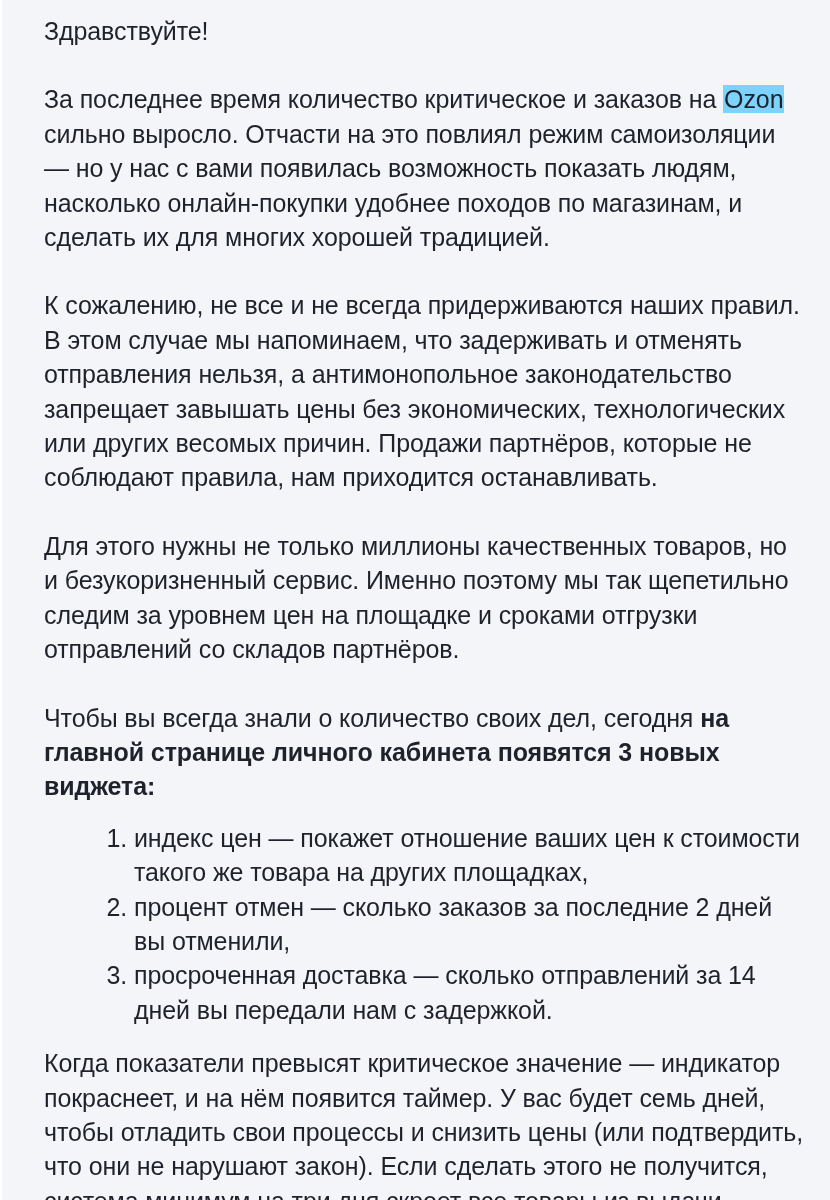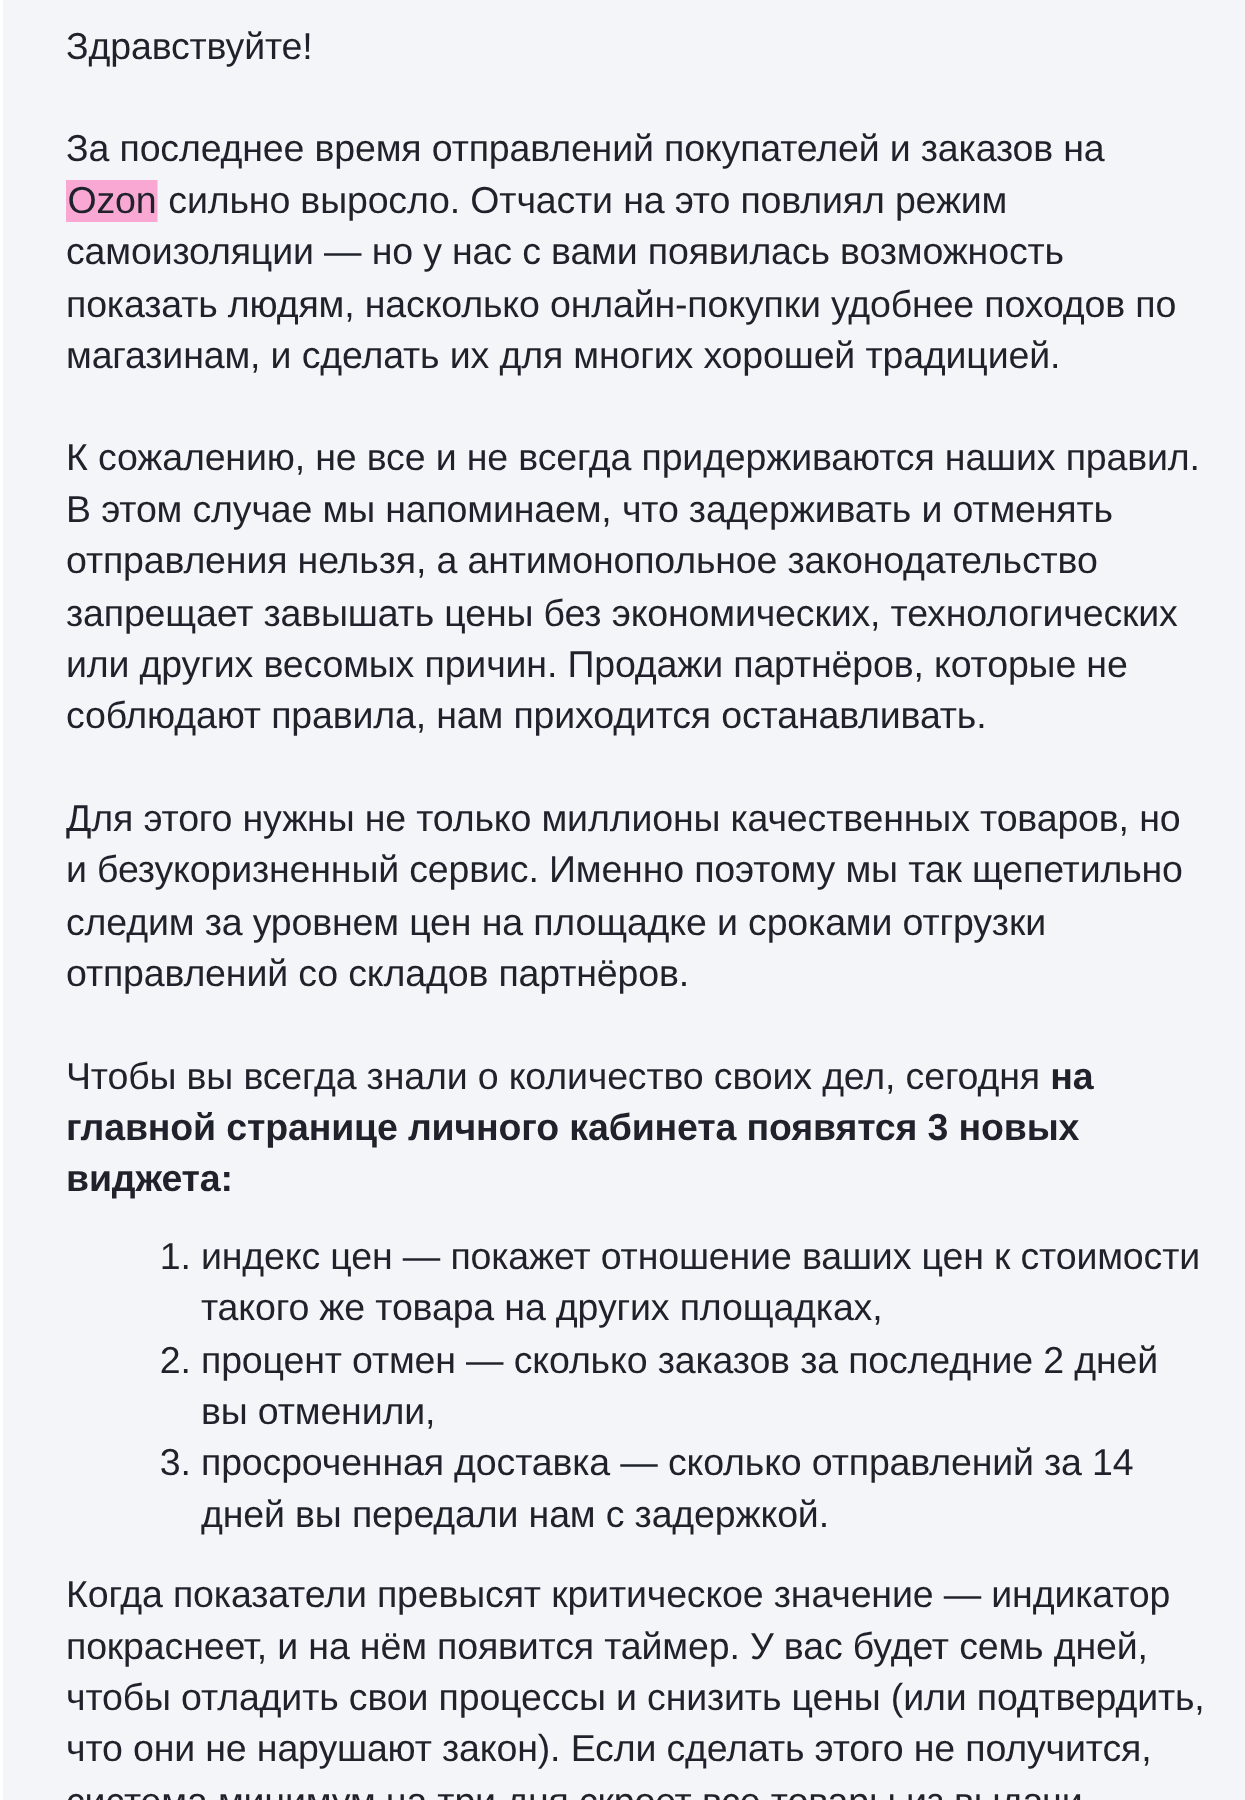"За последнее время отправлений" span { text: отправлений покупателей -> количество критическое }
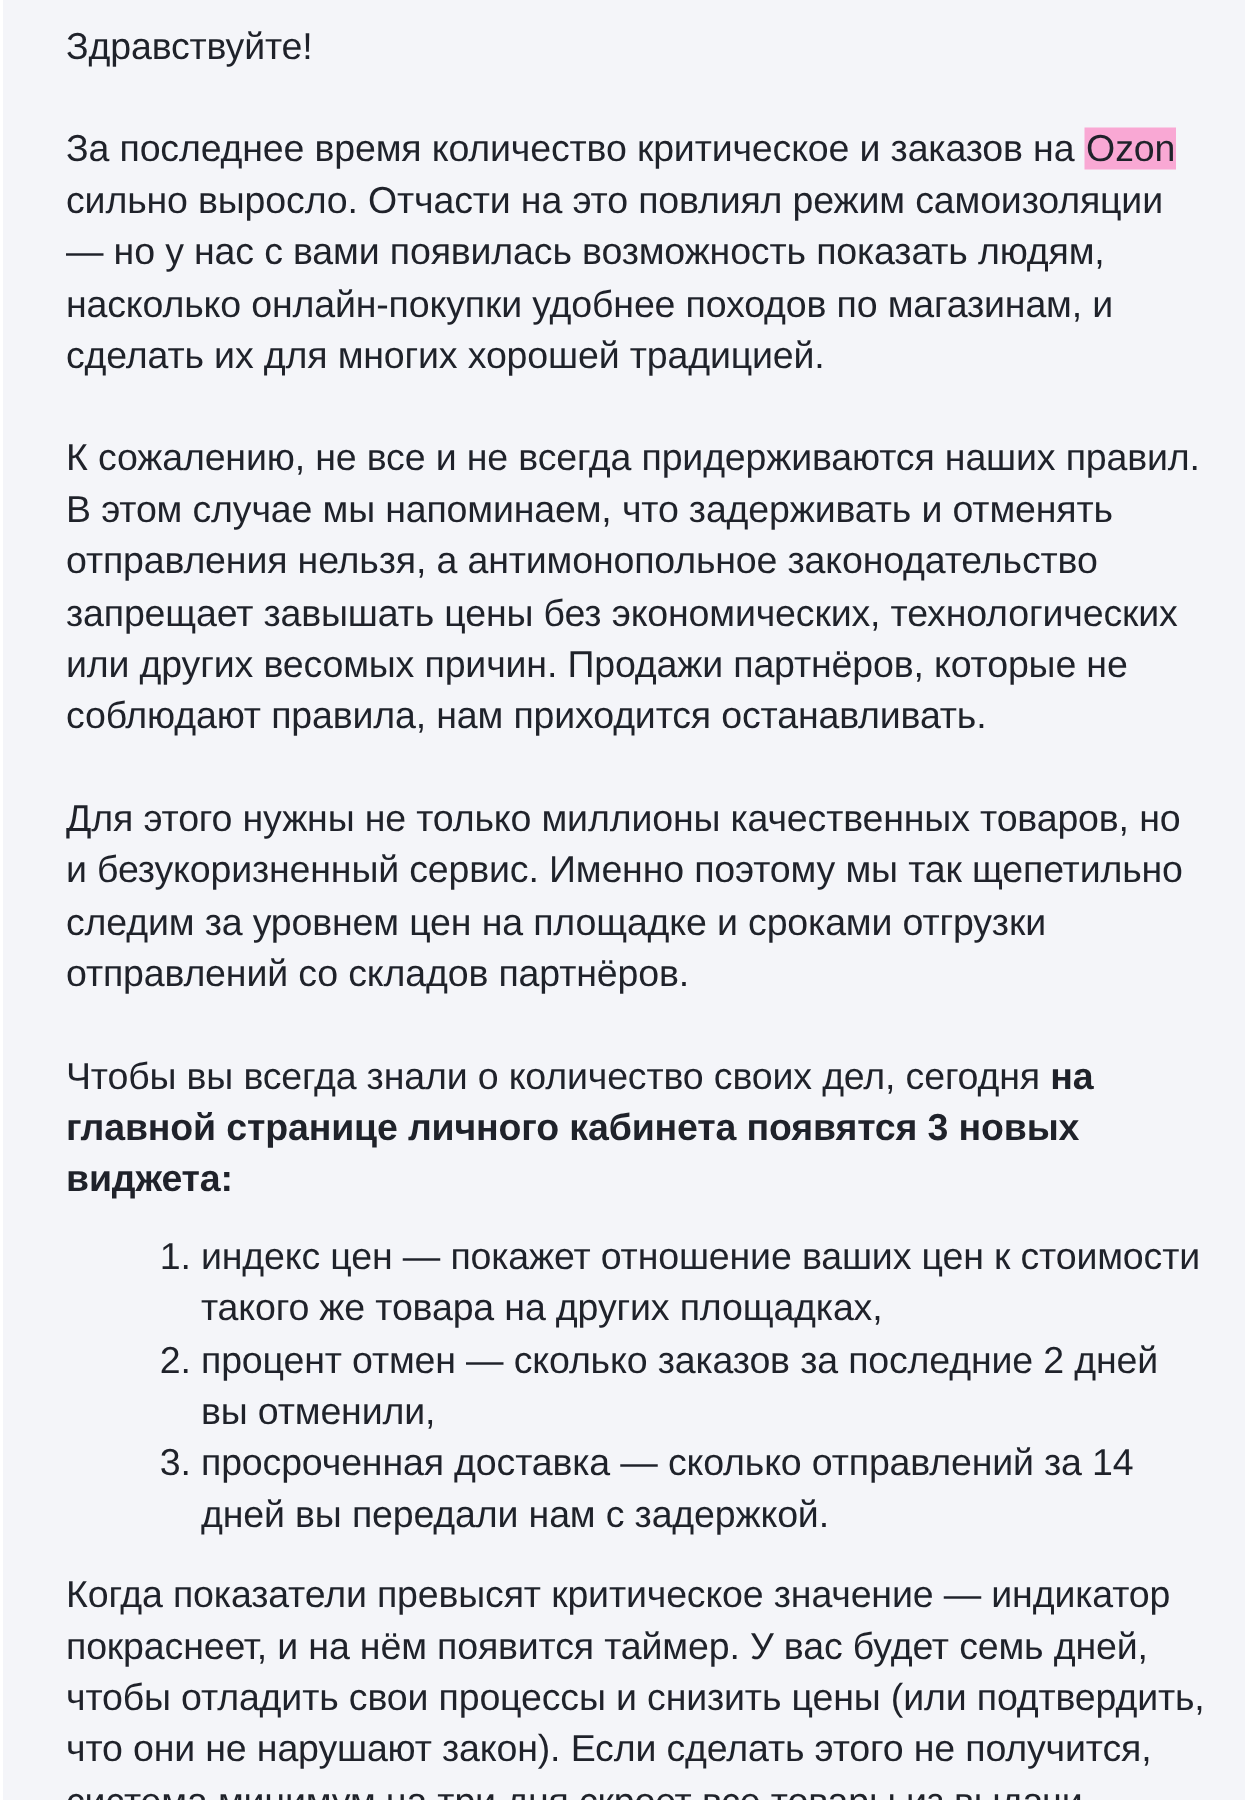"Ozon" .hl { background: #f9a8d4 -> #7dd3fc }
